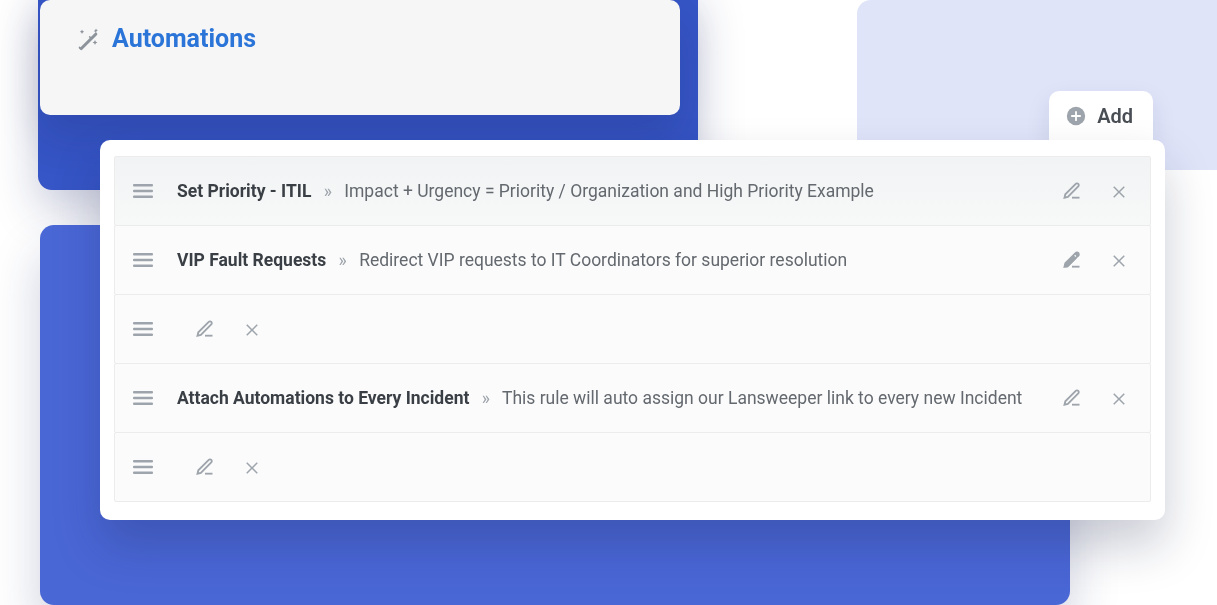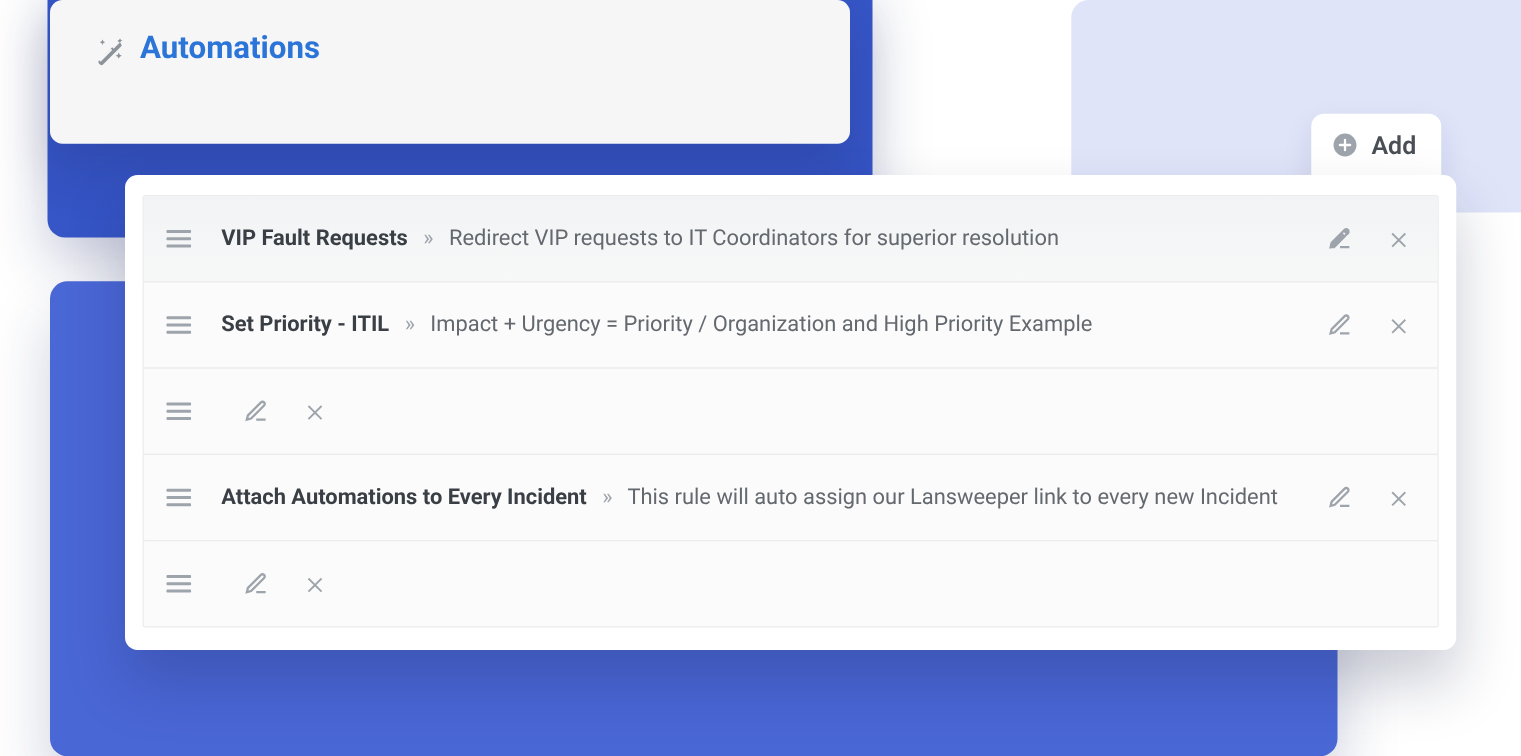"Automations" .header-title-row { align-items: flex-end -> center }
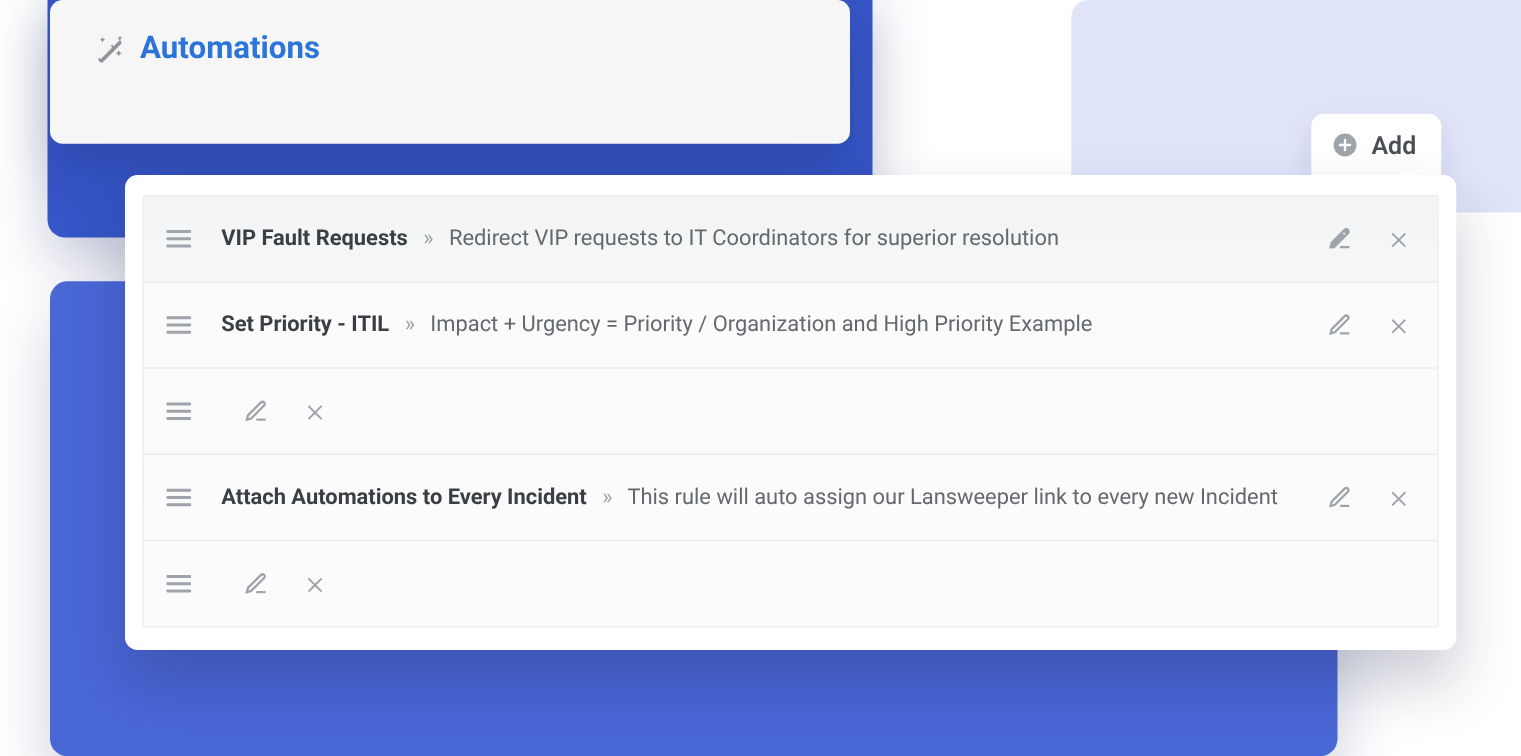"VIP Fault Requests » Redirect" div.rule-row { order: before "Set Priority - ITIL »" -> after "Set Priority - ITIL »" }
